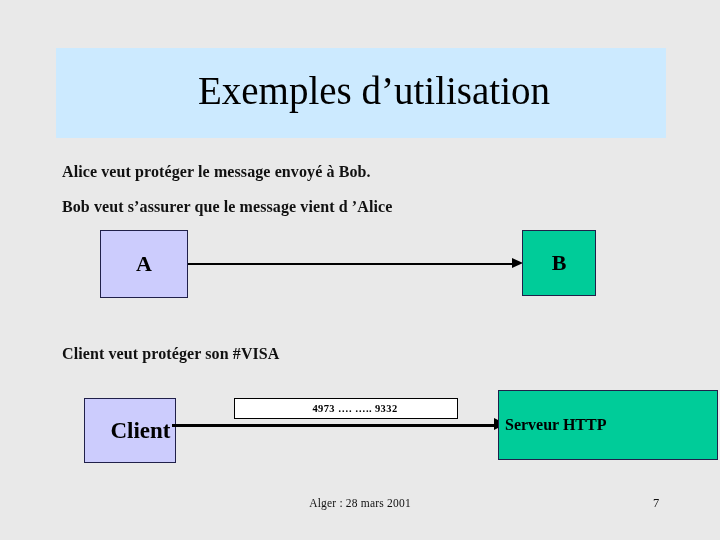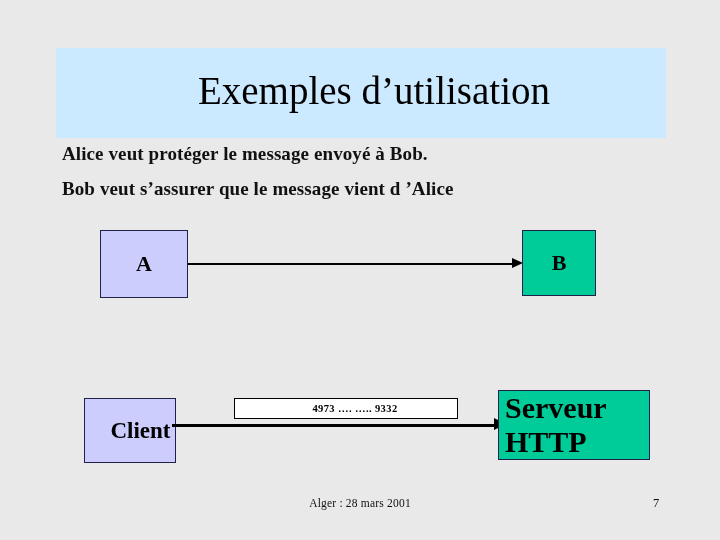"Alice veut protéger le message" .body-line { font-size: 19px -> 16px; margin-top: none -> 20px }
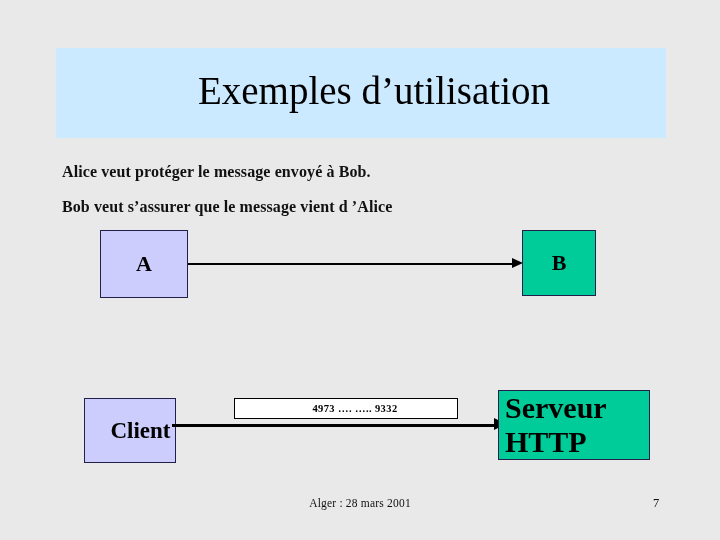"Client veut protéger son #VISA" div.body-line { html: none -> <div>Client veut protéger son #VISA</div> }
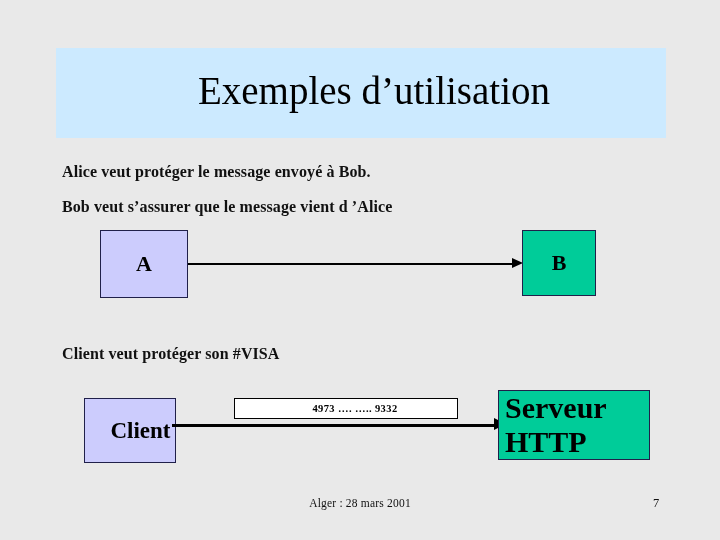"Serveur HTTP" #box-serveur { font-size: 30px -> 16px; width: 152px -> 220px }
